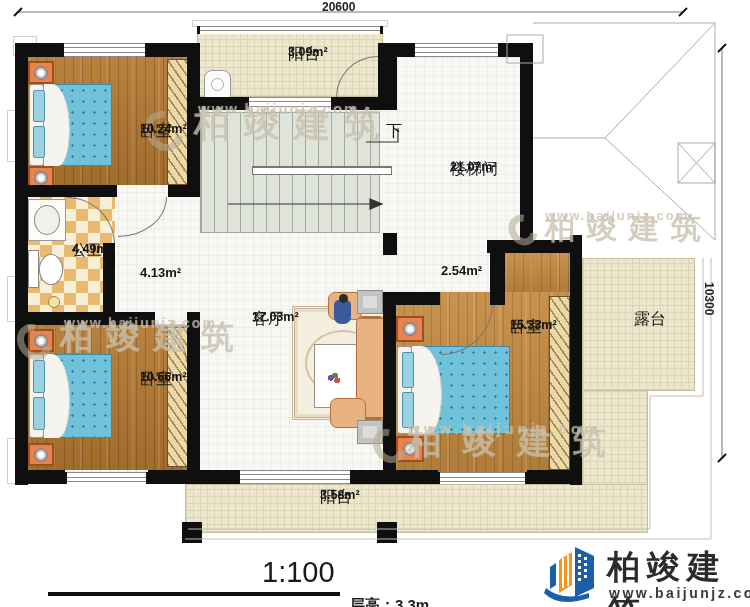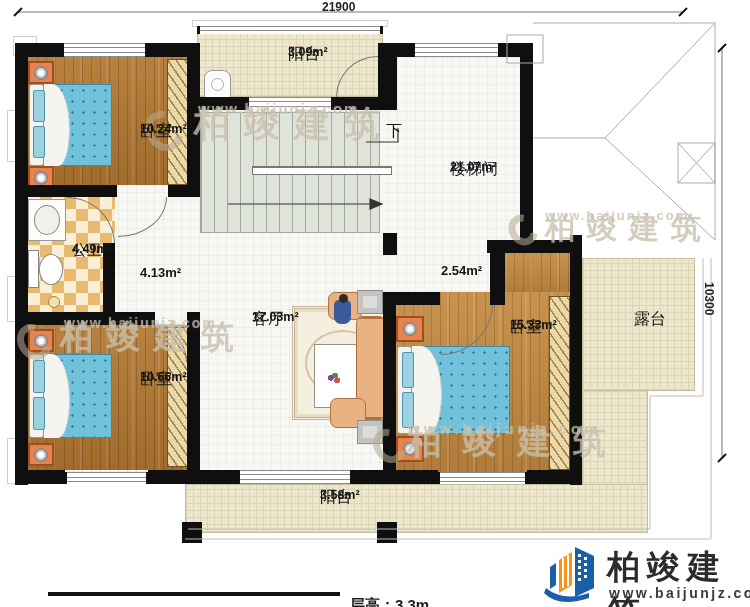"21900" div.dim { text: 21900 -> 20600 }
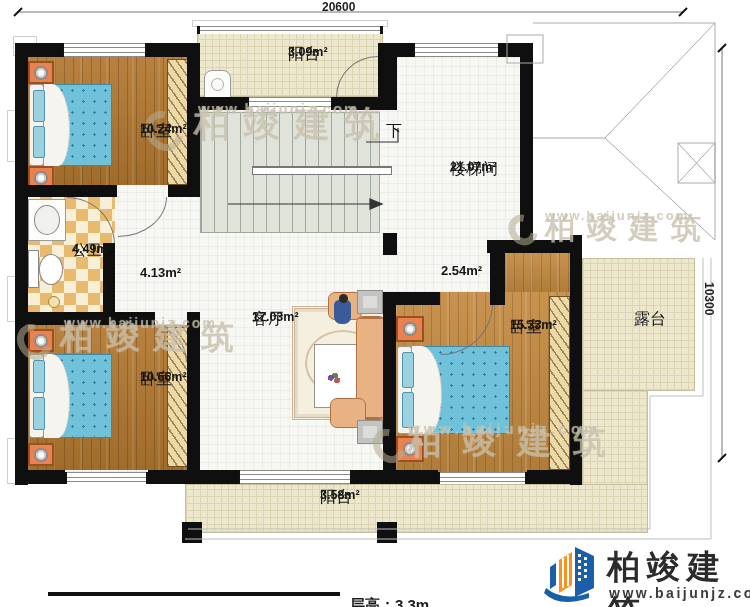"1:100" div { html: none -> <div>1:100</div> }
